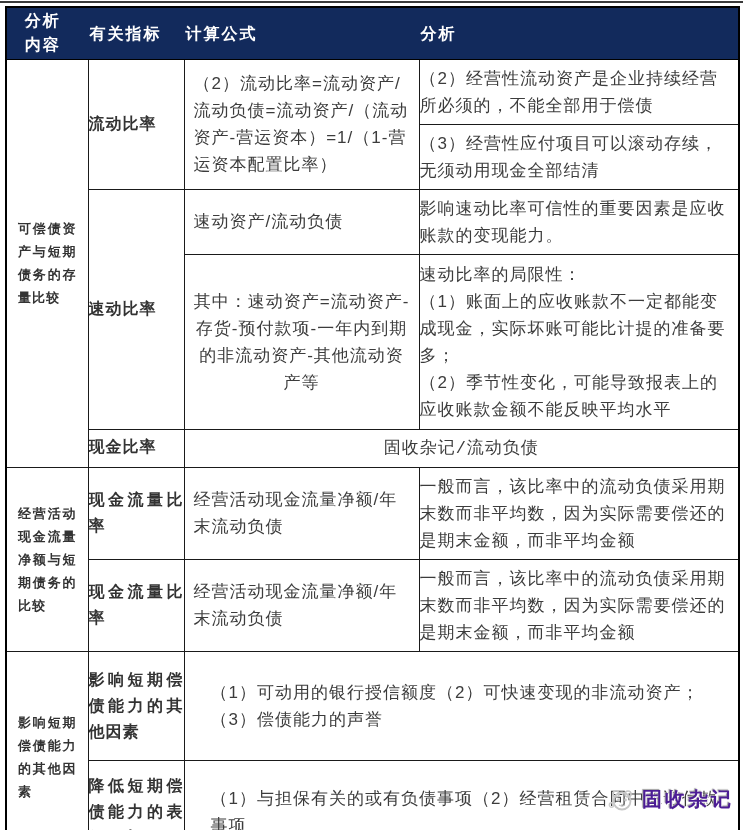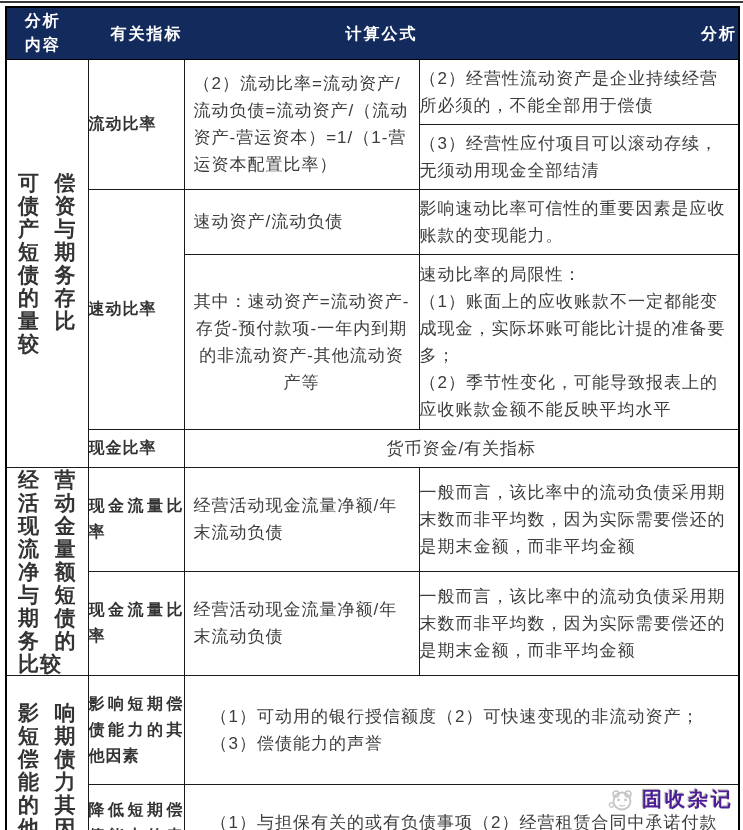"有关指标" thead th { text-align: right -> left }
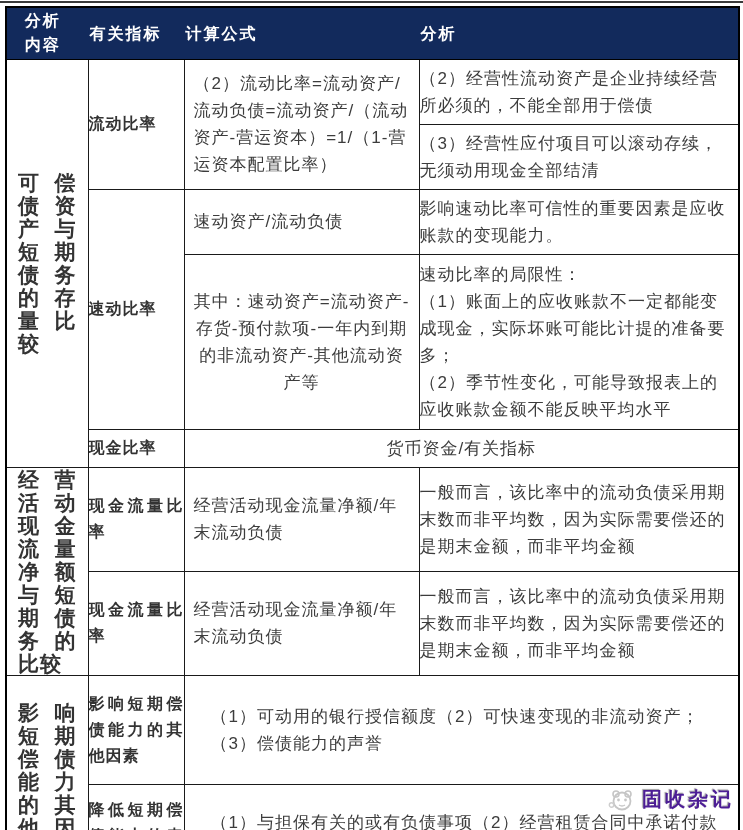"可偿债资产与短期债务的存量比较" td.group { font-size: 21px -> 13px }
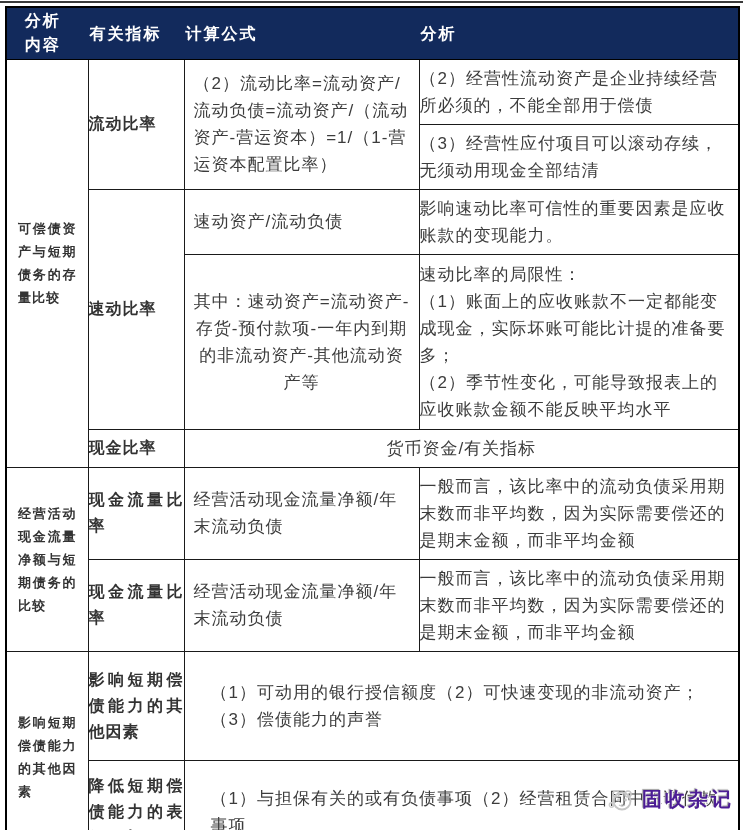"现金比率" tr.r3 { font-family: none -> Liberation Mono, monospace }
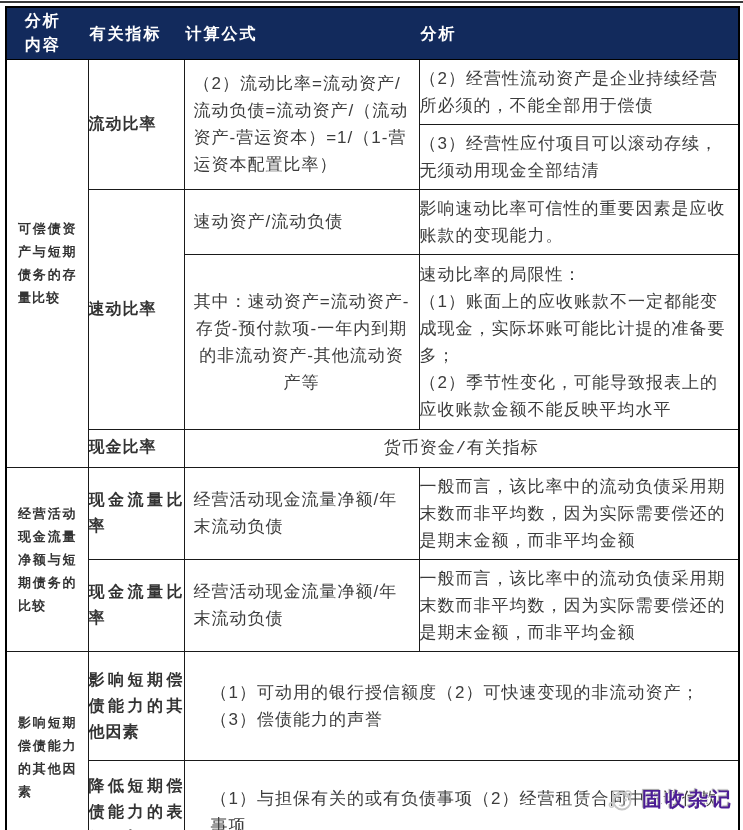"货币资金/有关指标" td.mg-c { text: 货币资金/有关指标 -> 固收杂记/流动负债 }
